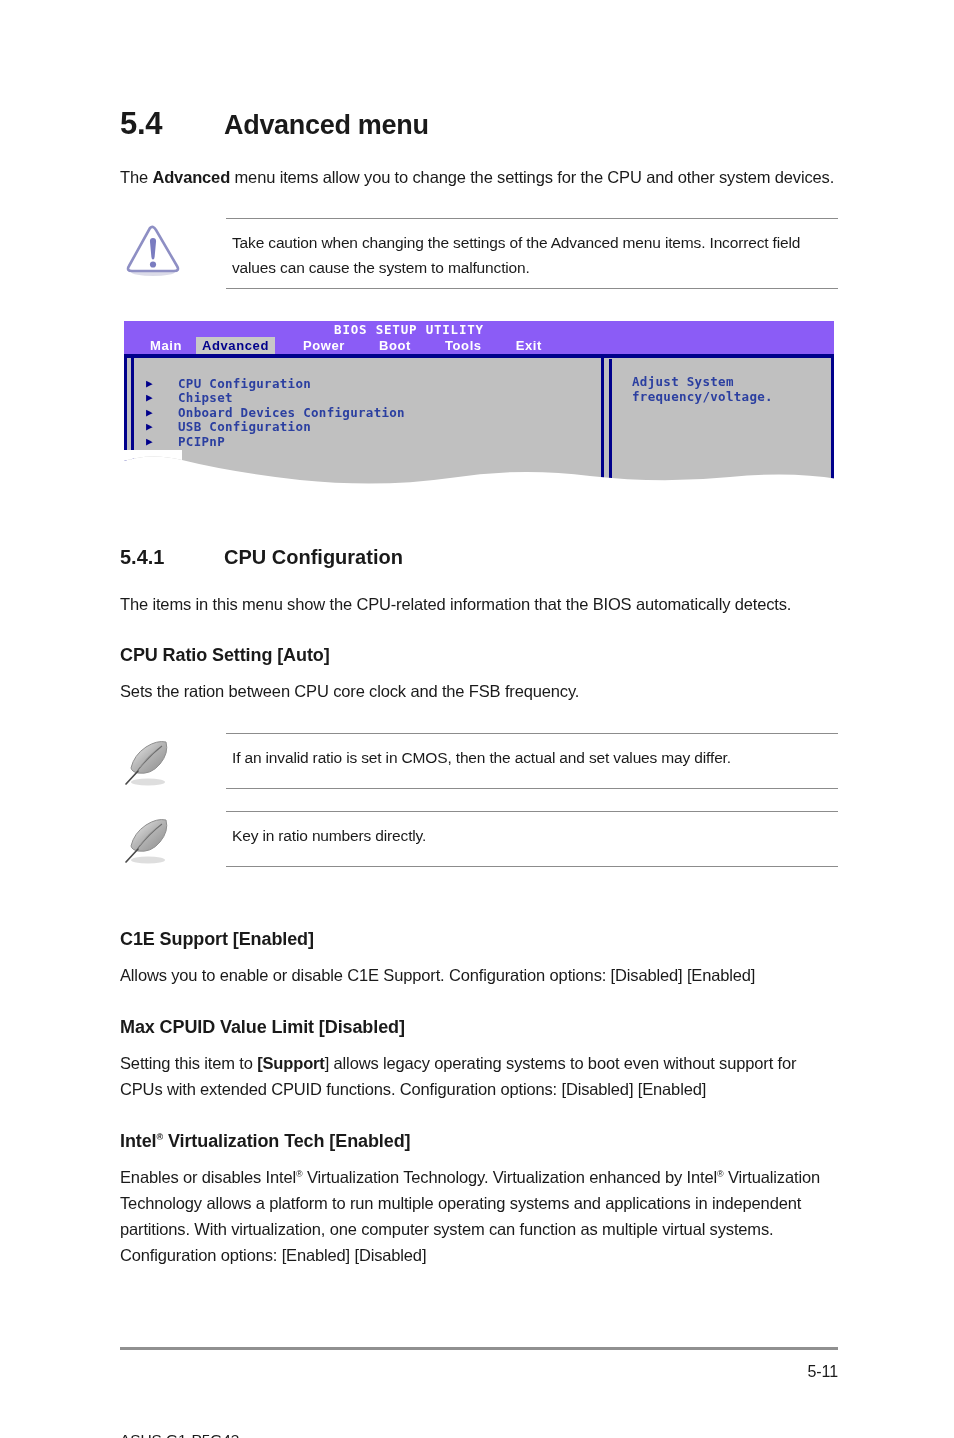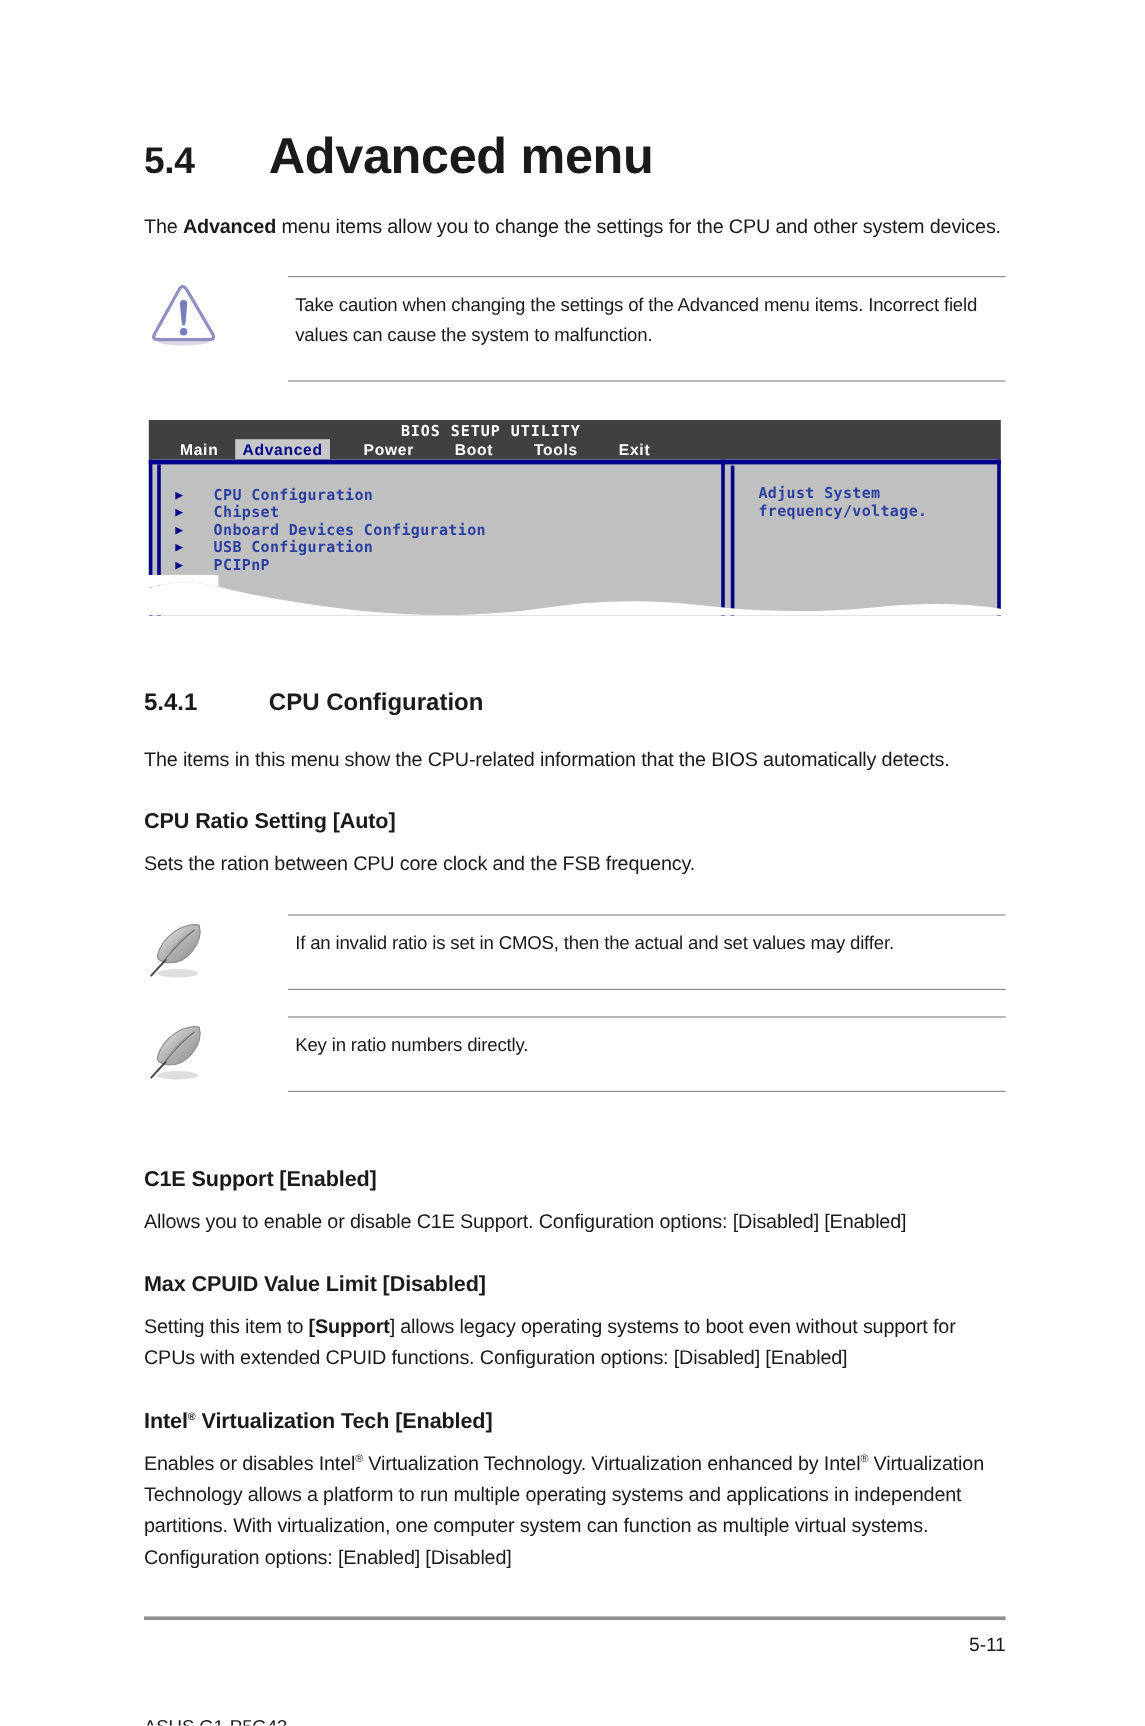"Advanced menu" .h1-title { font-size: 42px -> 27px }
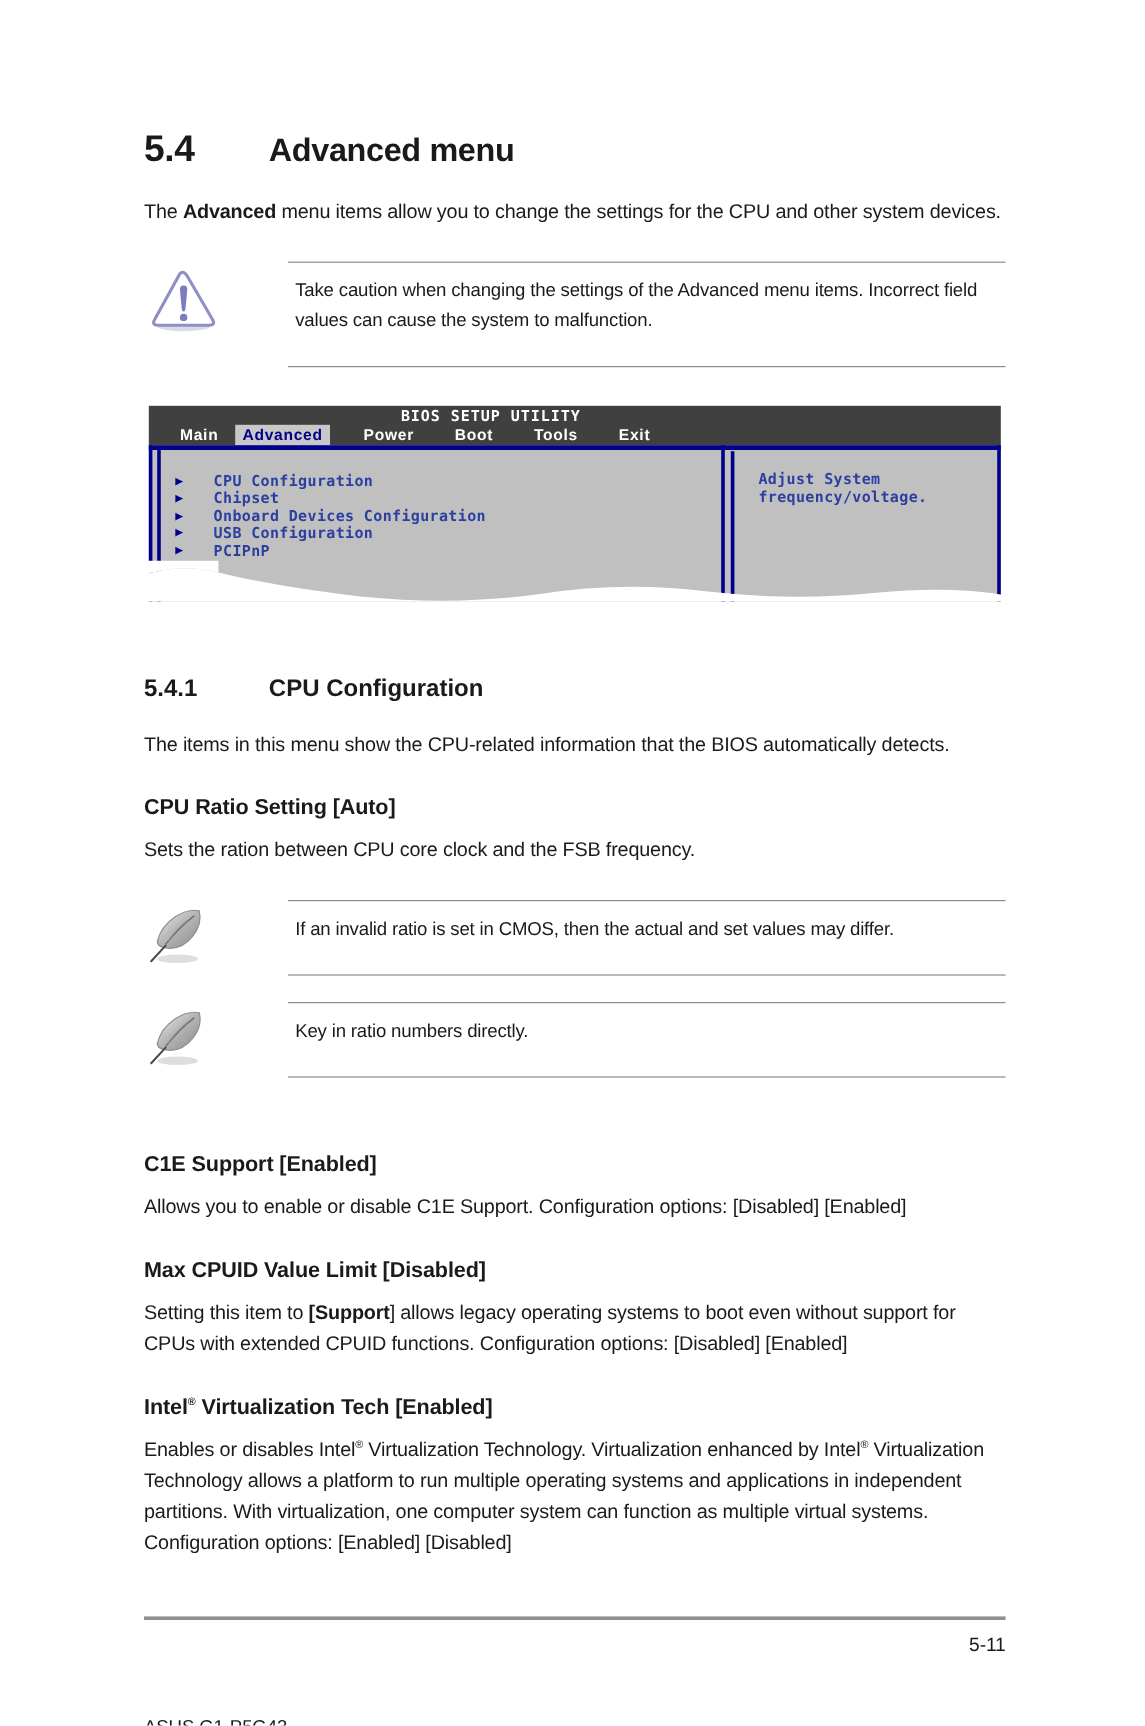"Take caution when changing the" .note-body { margin-left: 14px -> none; padding: 11px 0 25px 6px -> 11px 0 8px 6px }
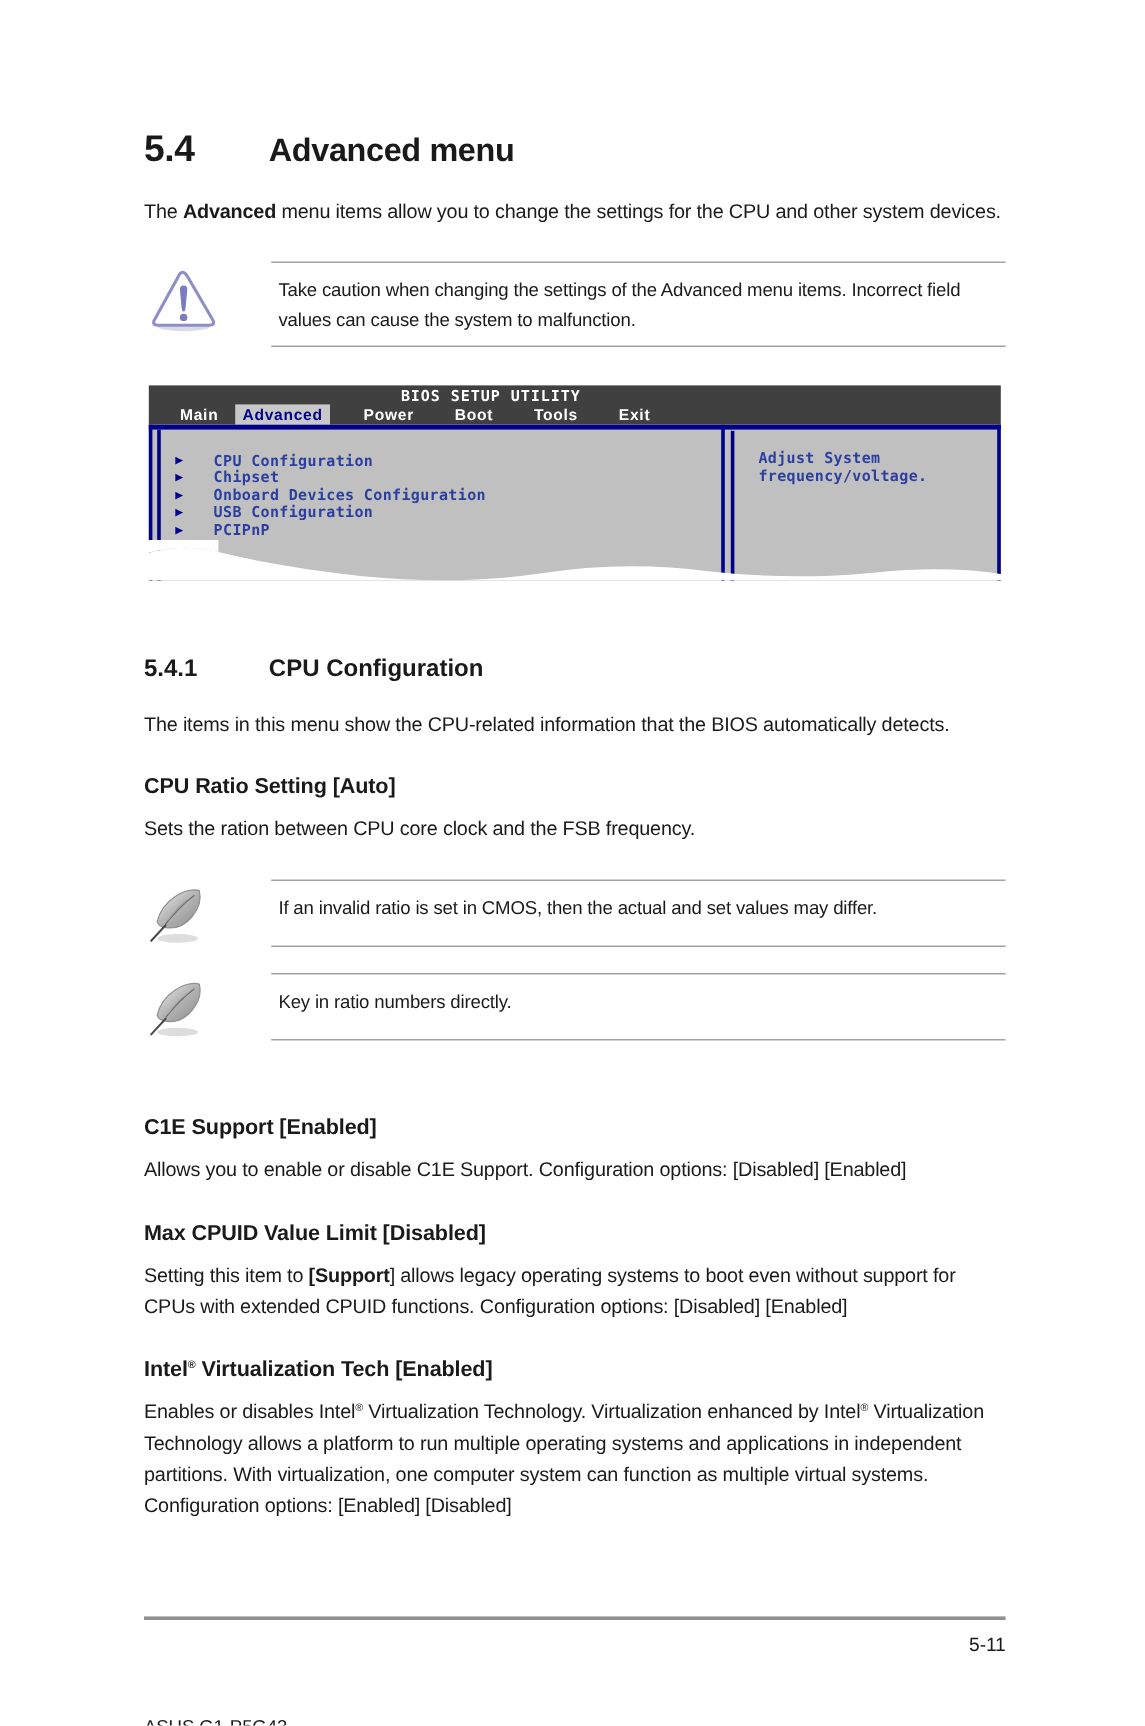"BIOS SETUP UTILITY" .bios-titlebar { background: #404040 -> #8b5cf6 }
